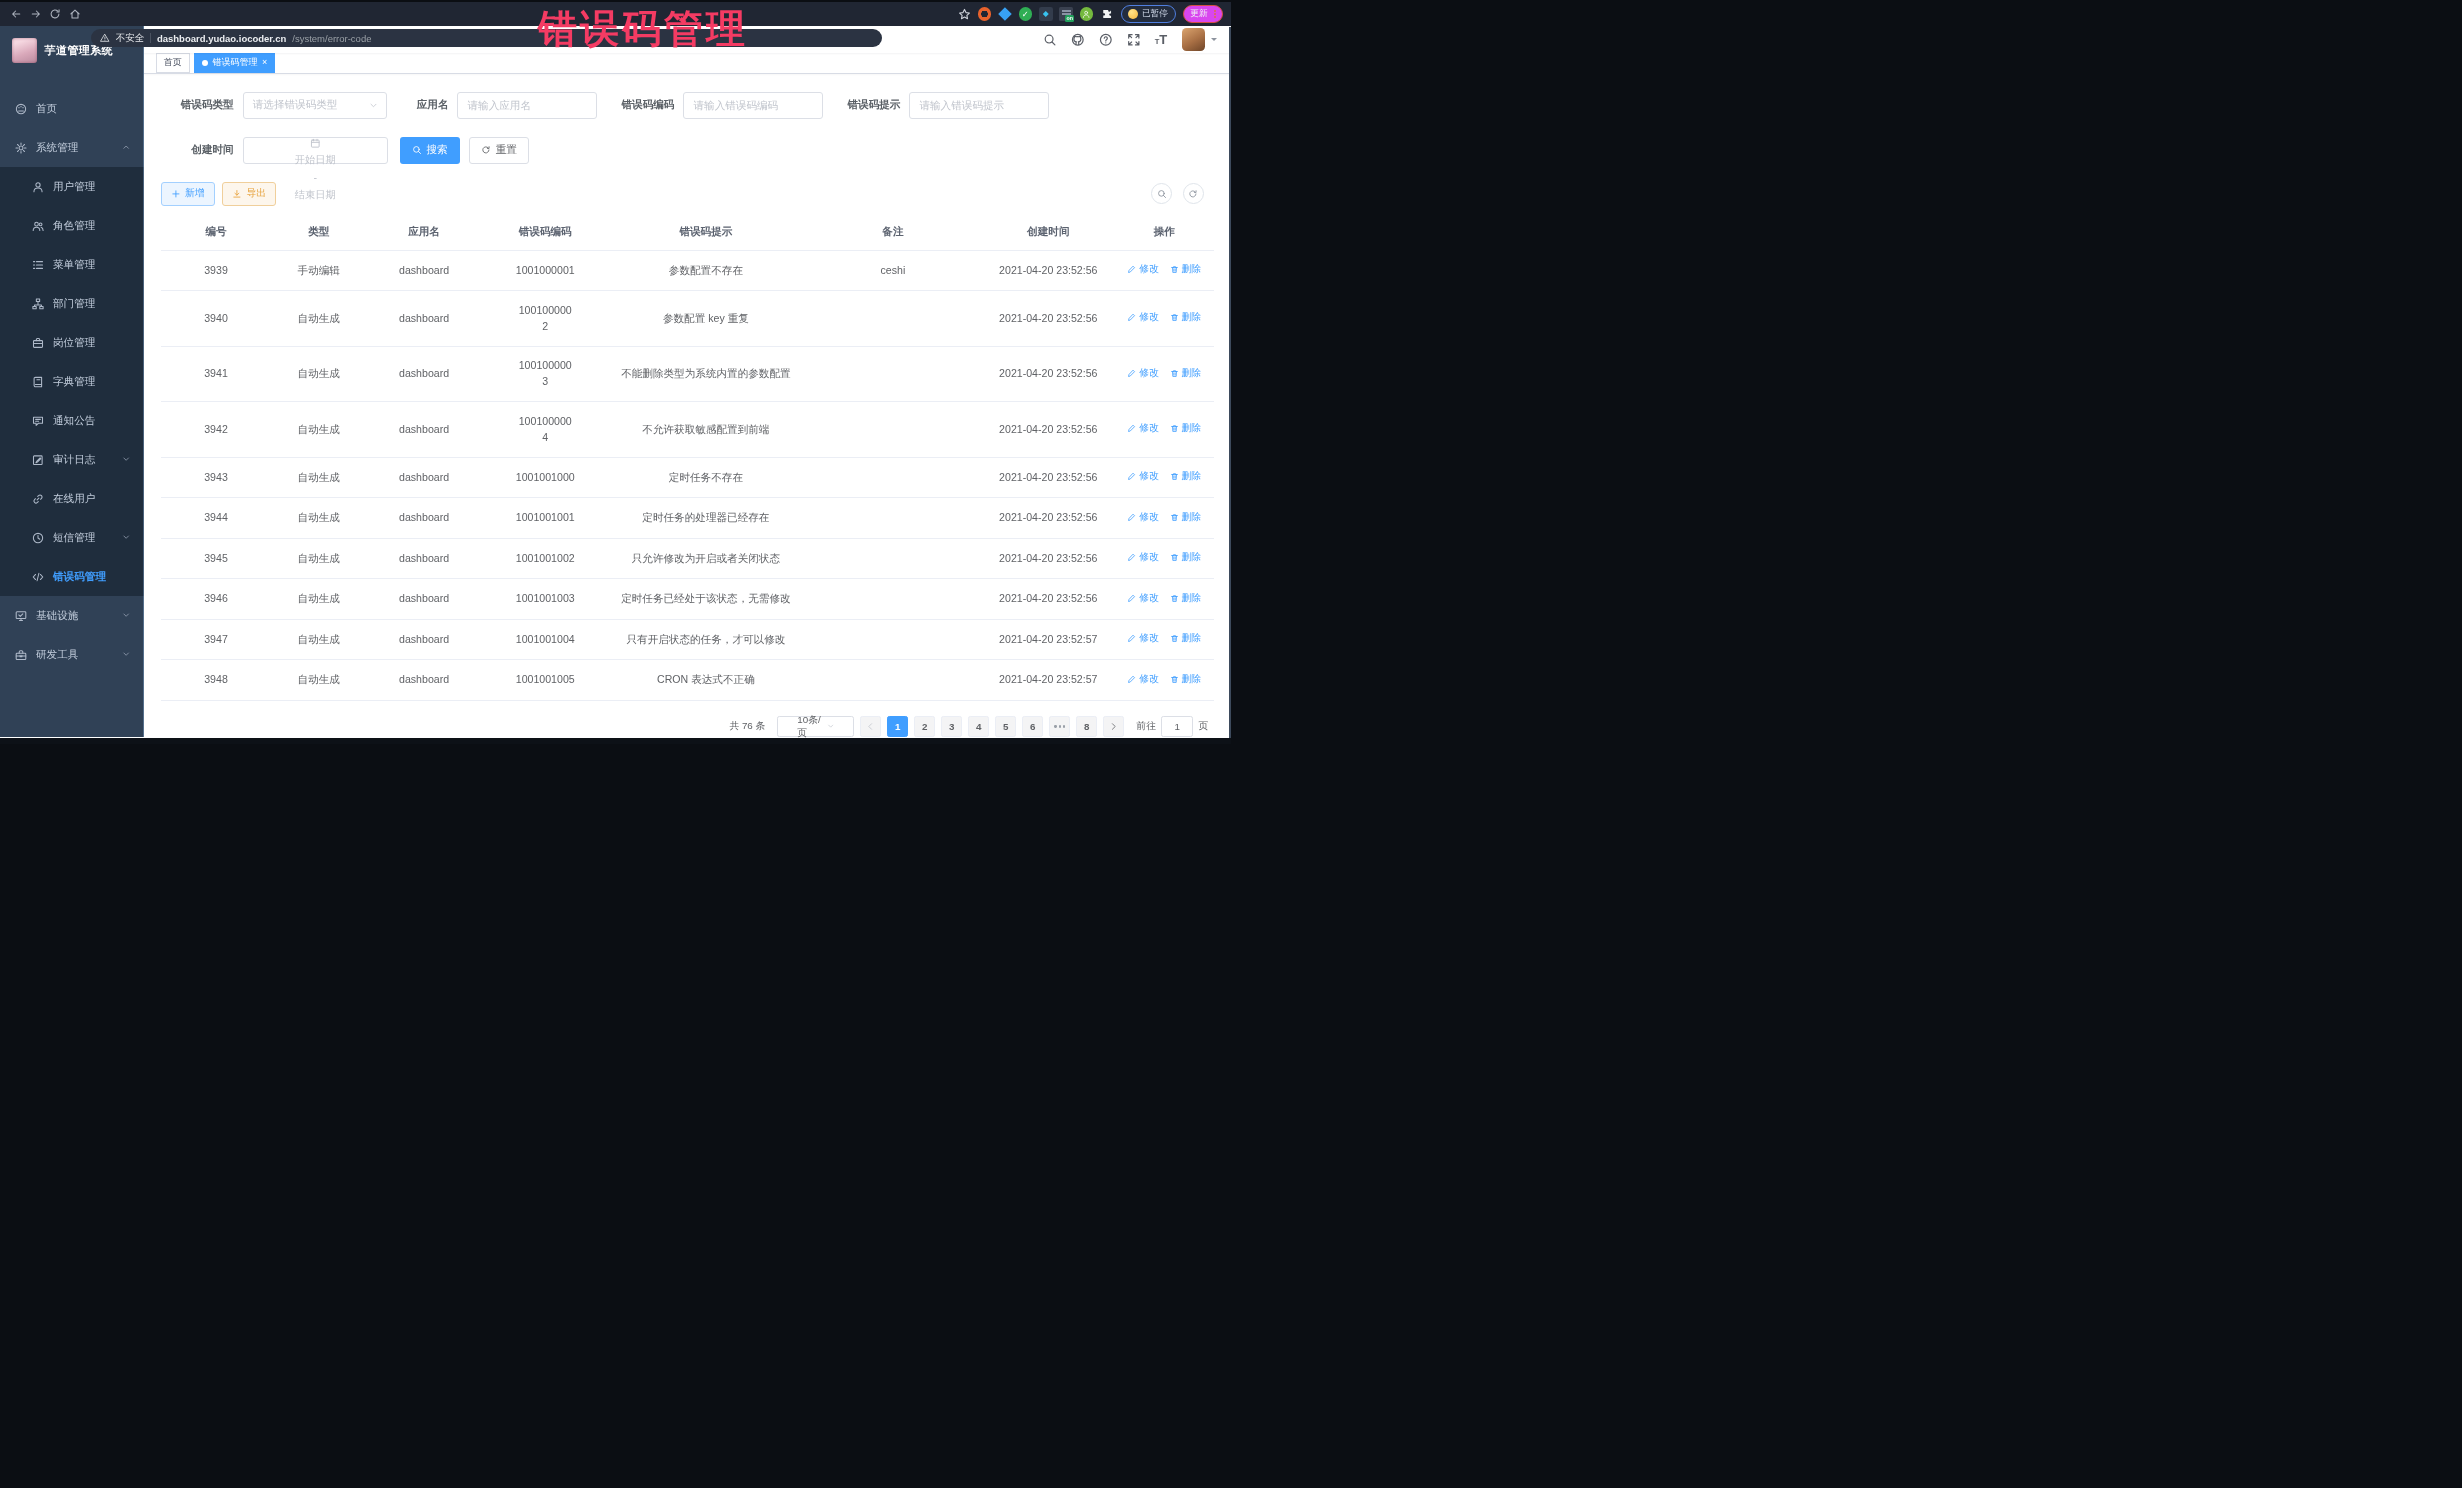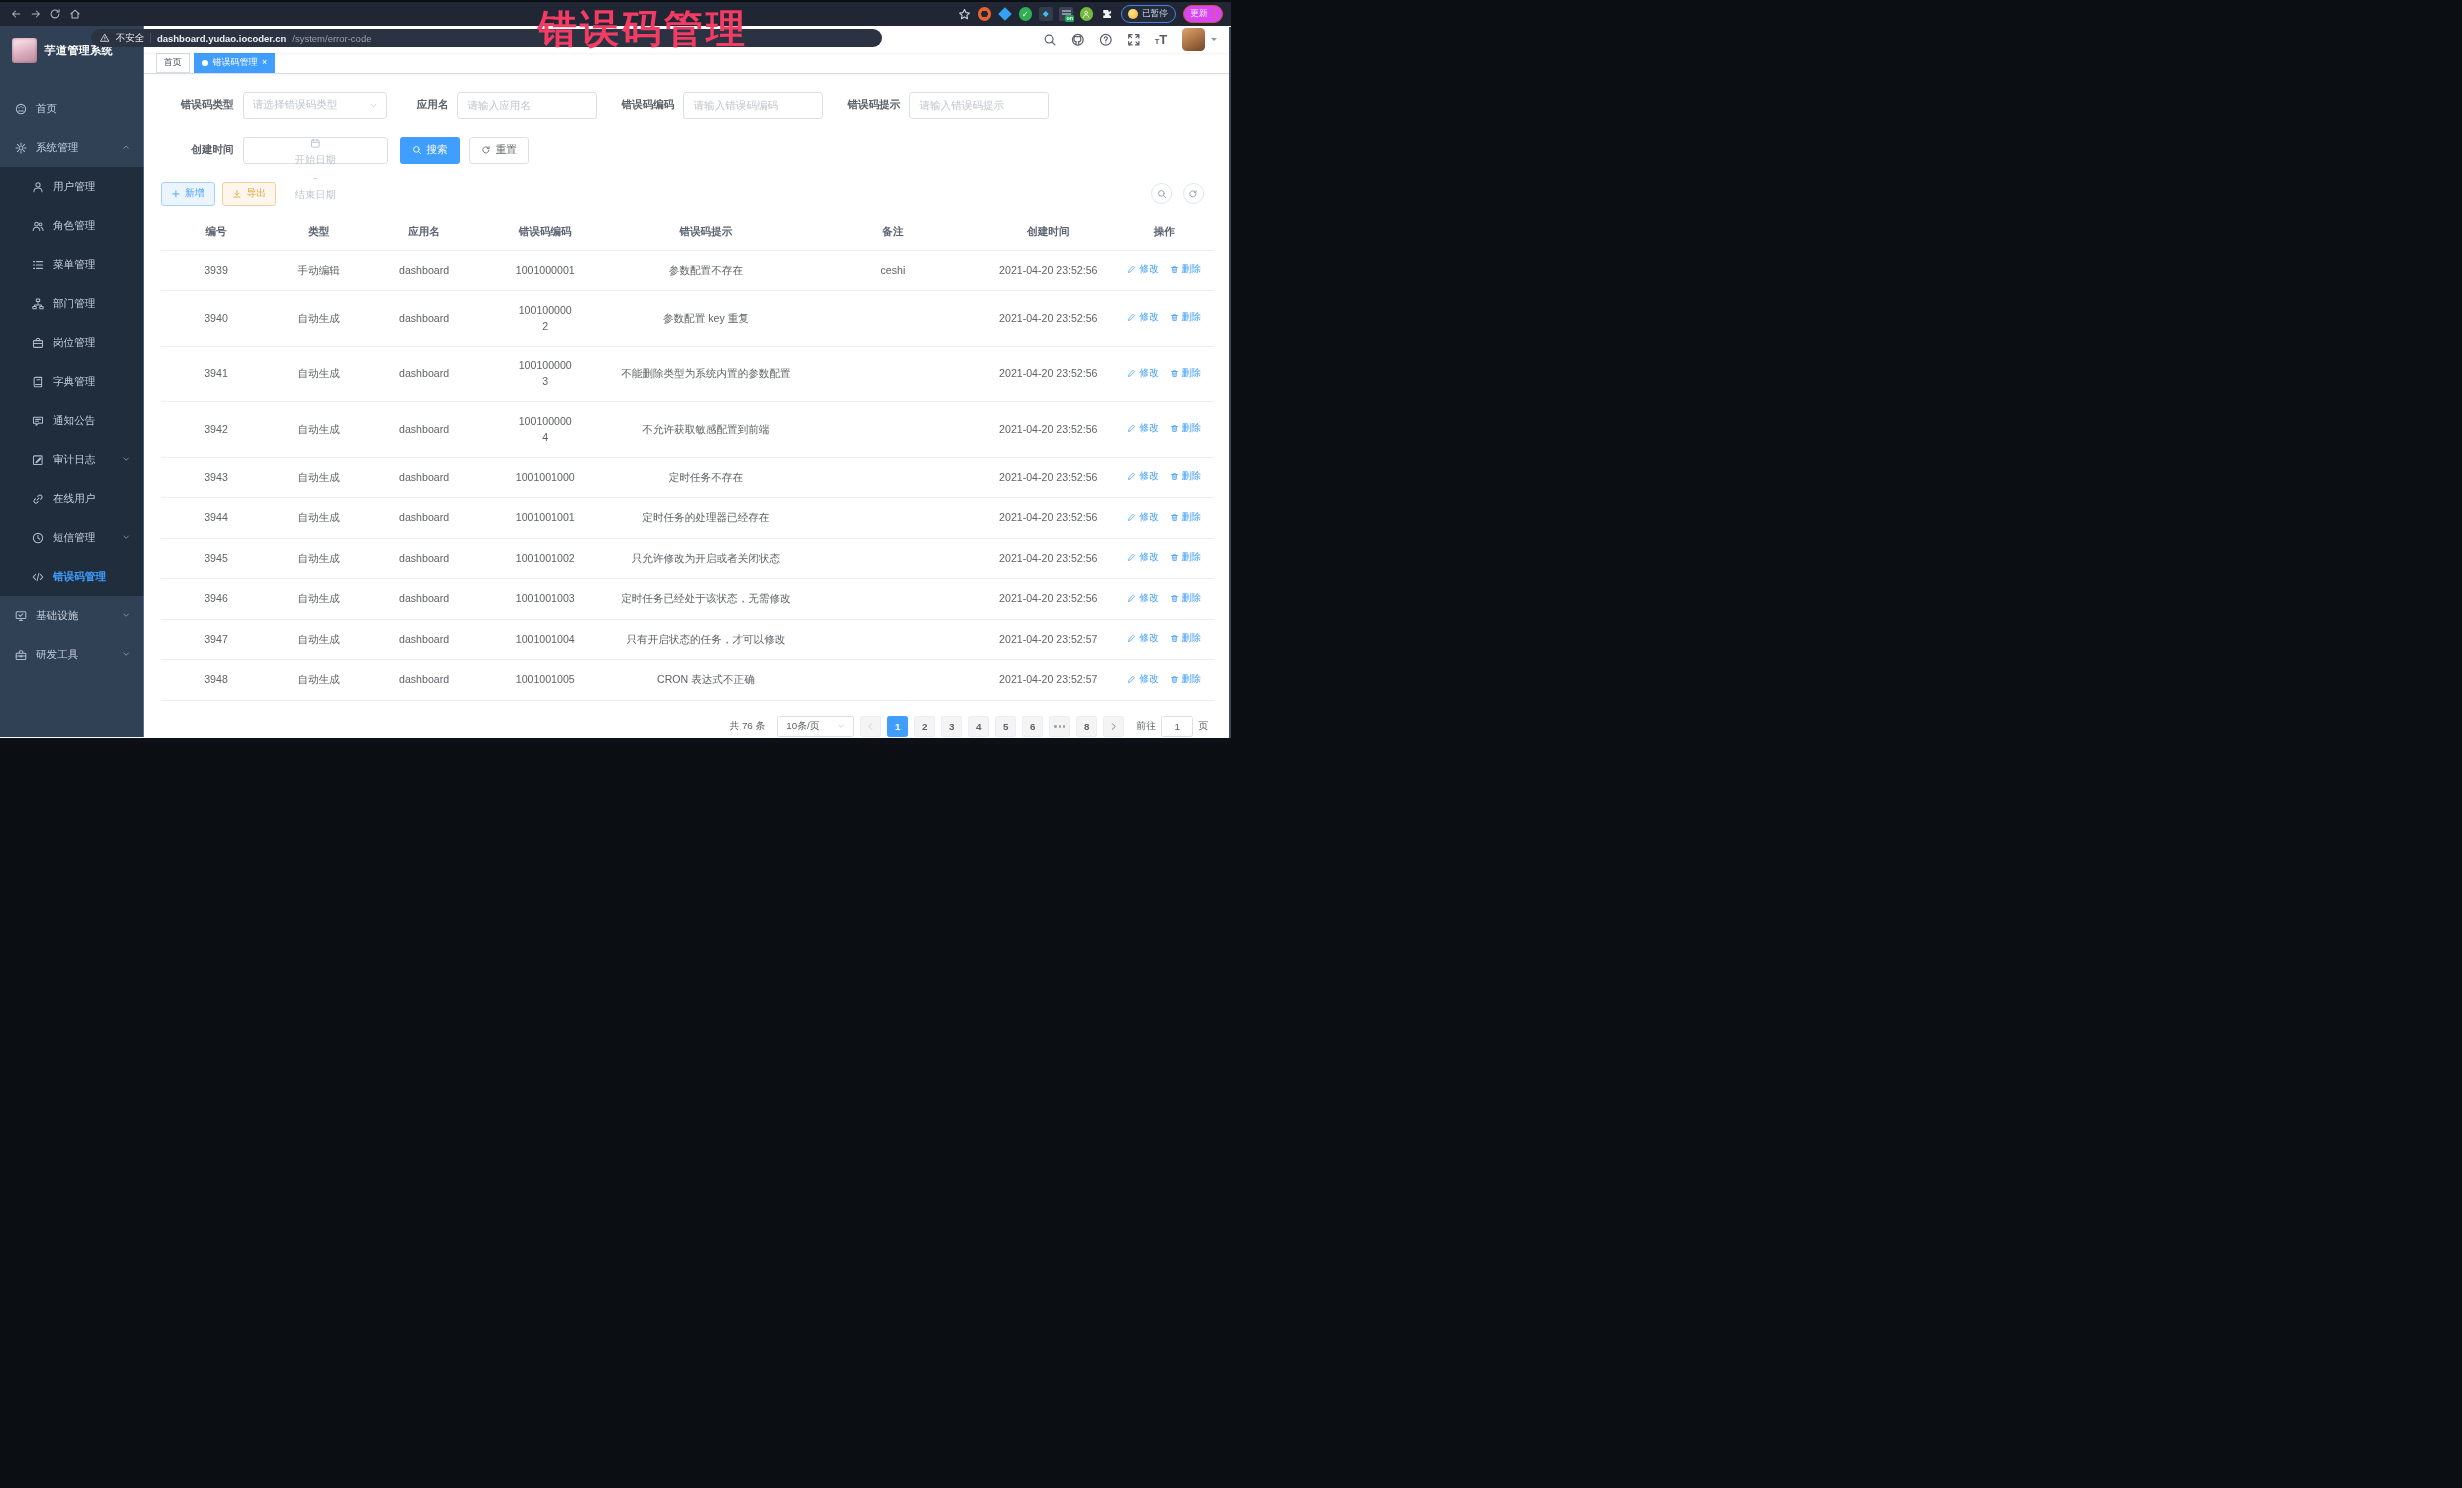"10条/页" .sizesel { padding: 0 8px -> 0 19px }
